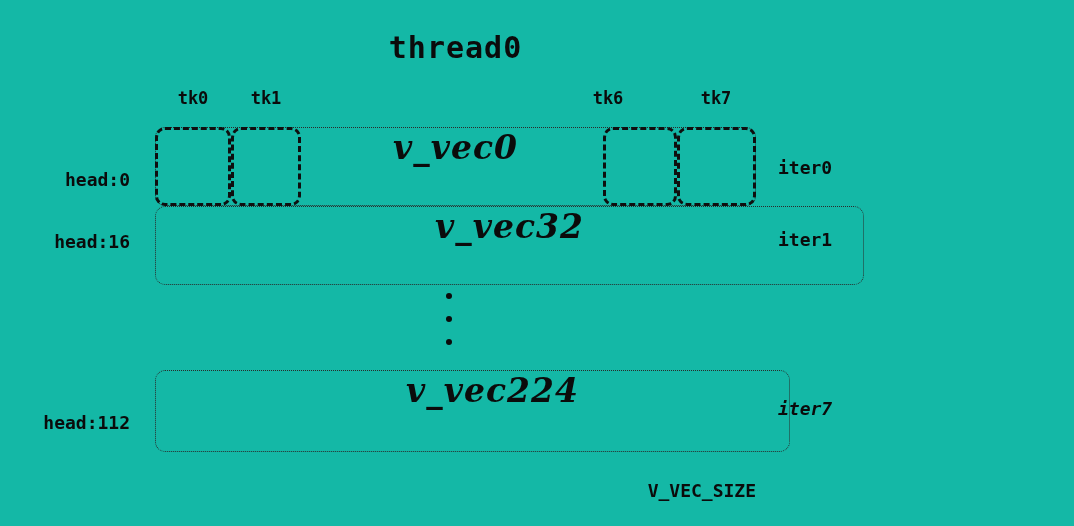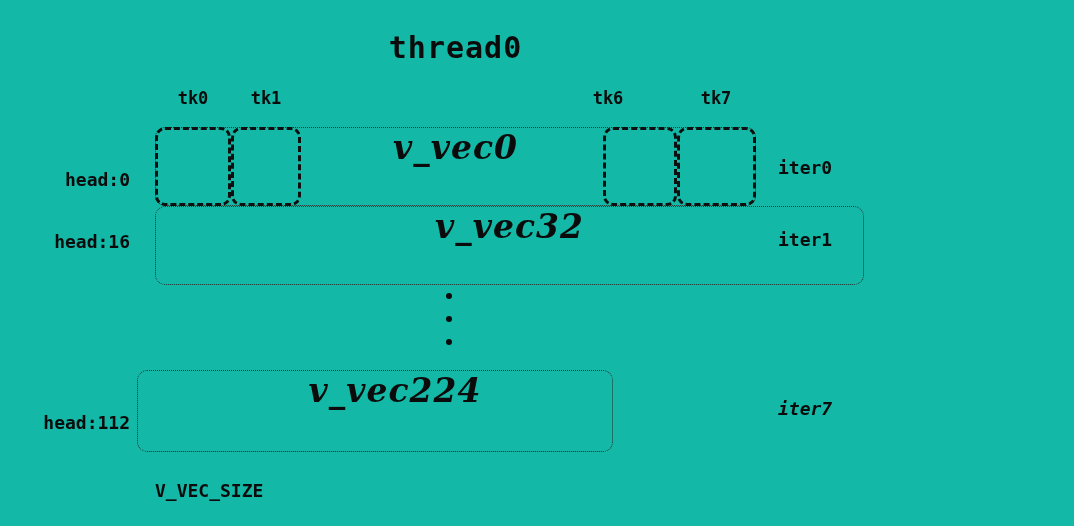"v_vec224" div.vecbox { left: 137px -> 155px; width: 476px -> 635px }
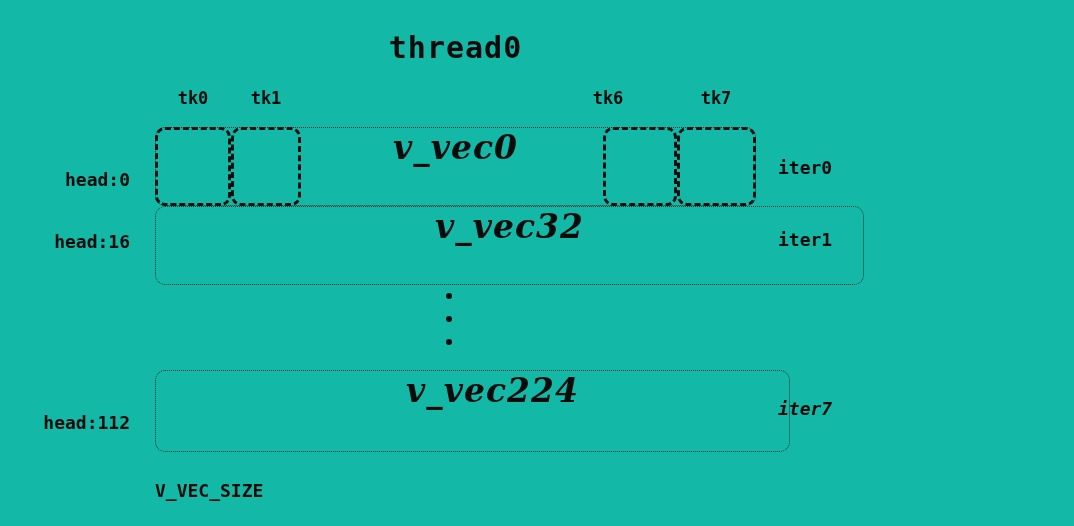"V_VEC_SIZE" .note-bottom { text-align: left -> right }
